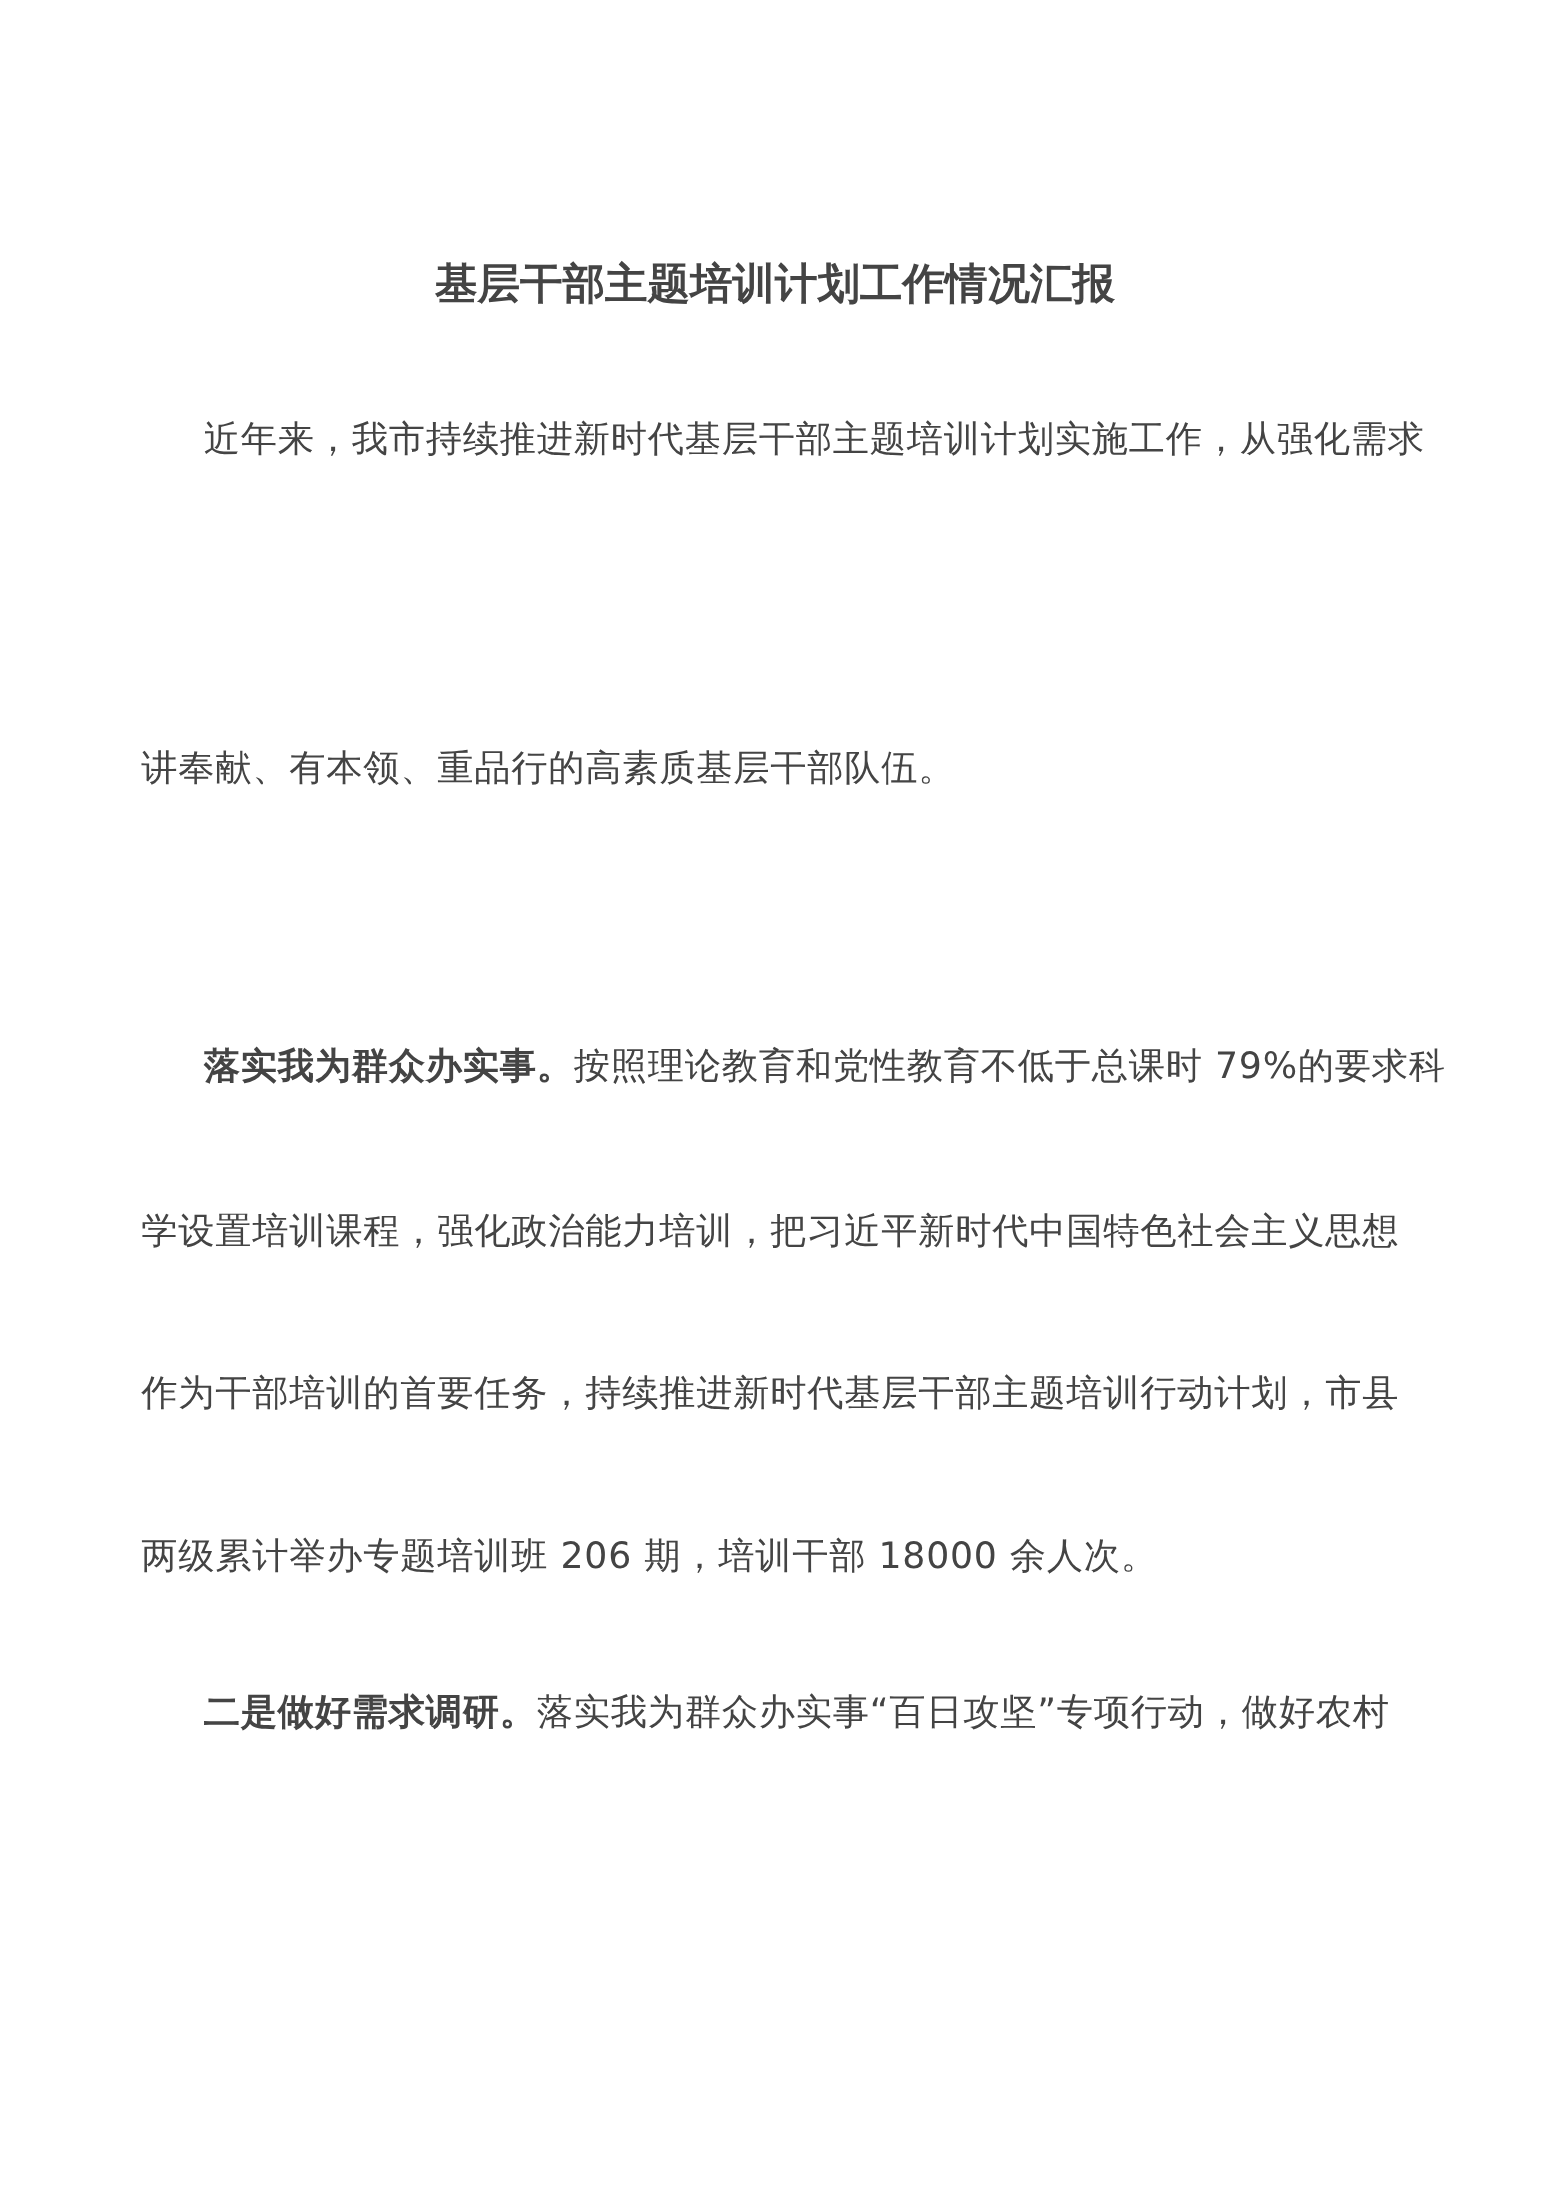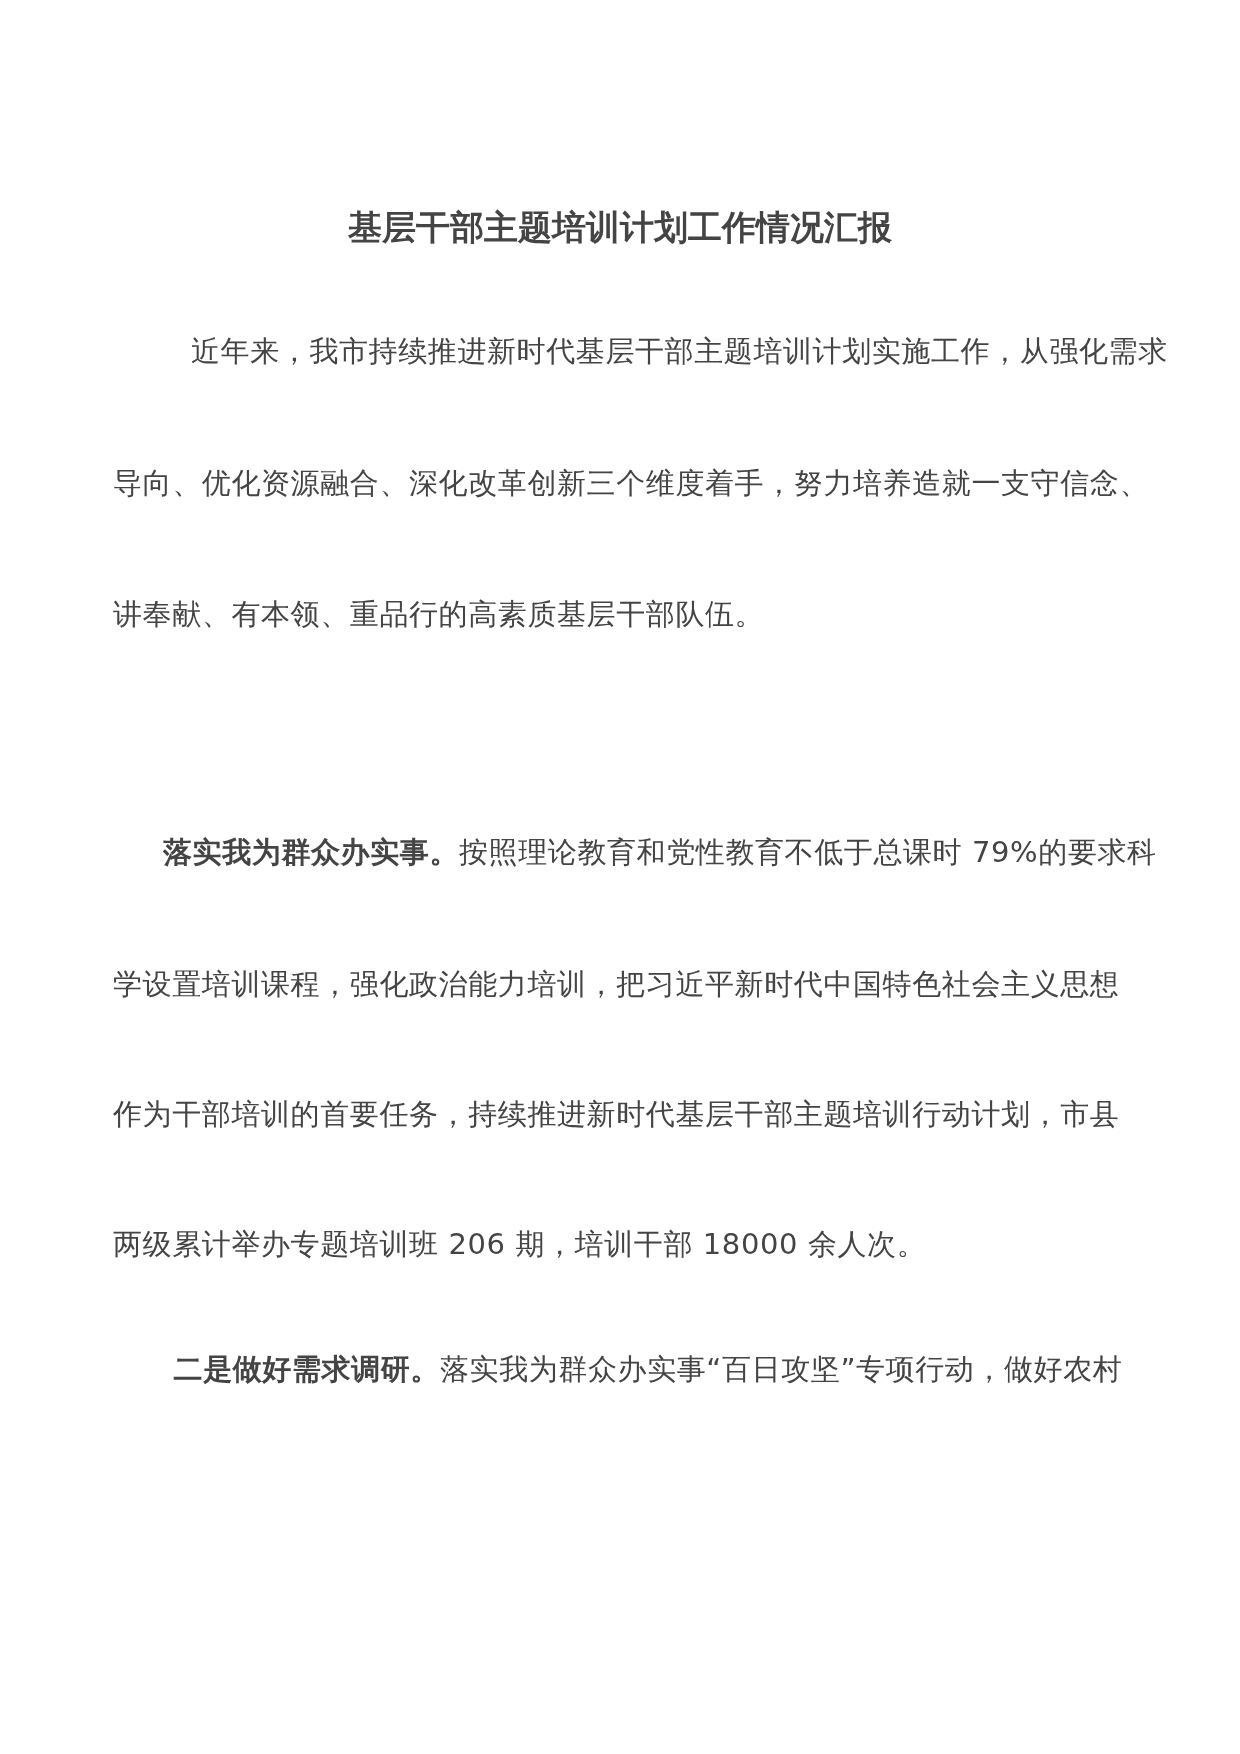"近年来，我市持续推进新时代基层干部主题培训计划实施工作，从强化需求" div.line { margin-left: 28px -> none }
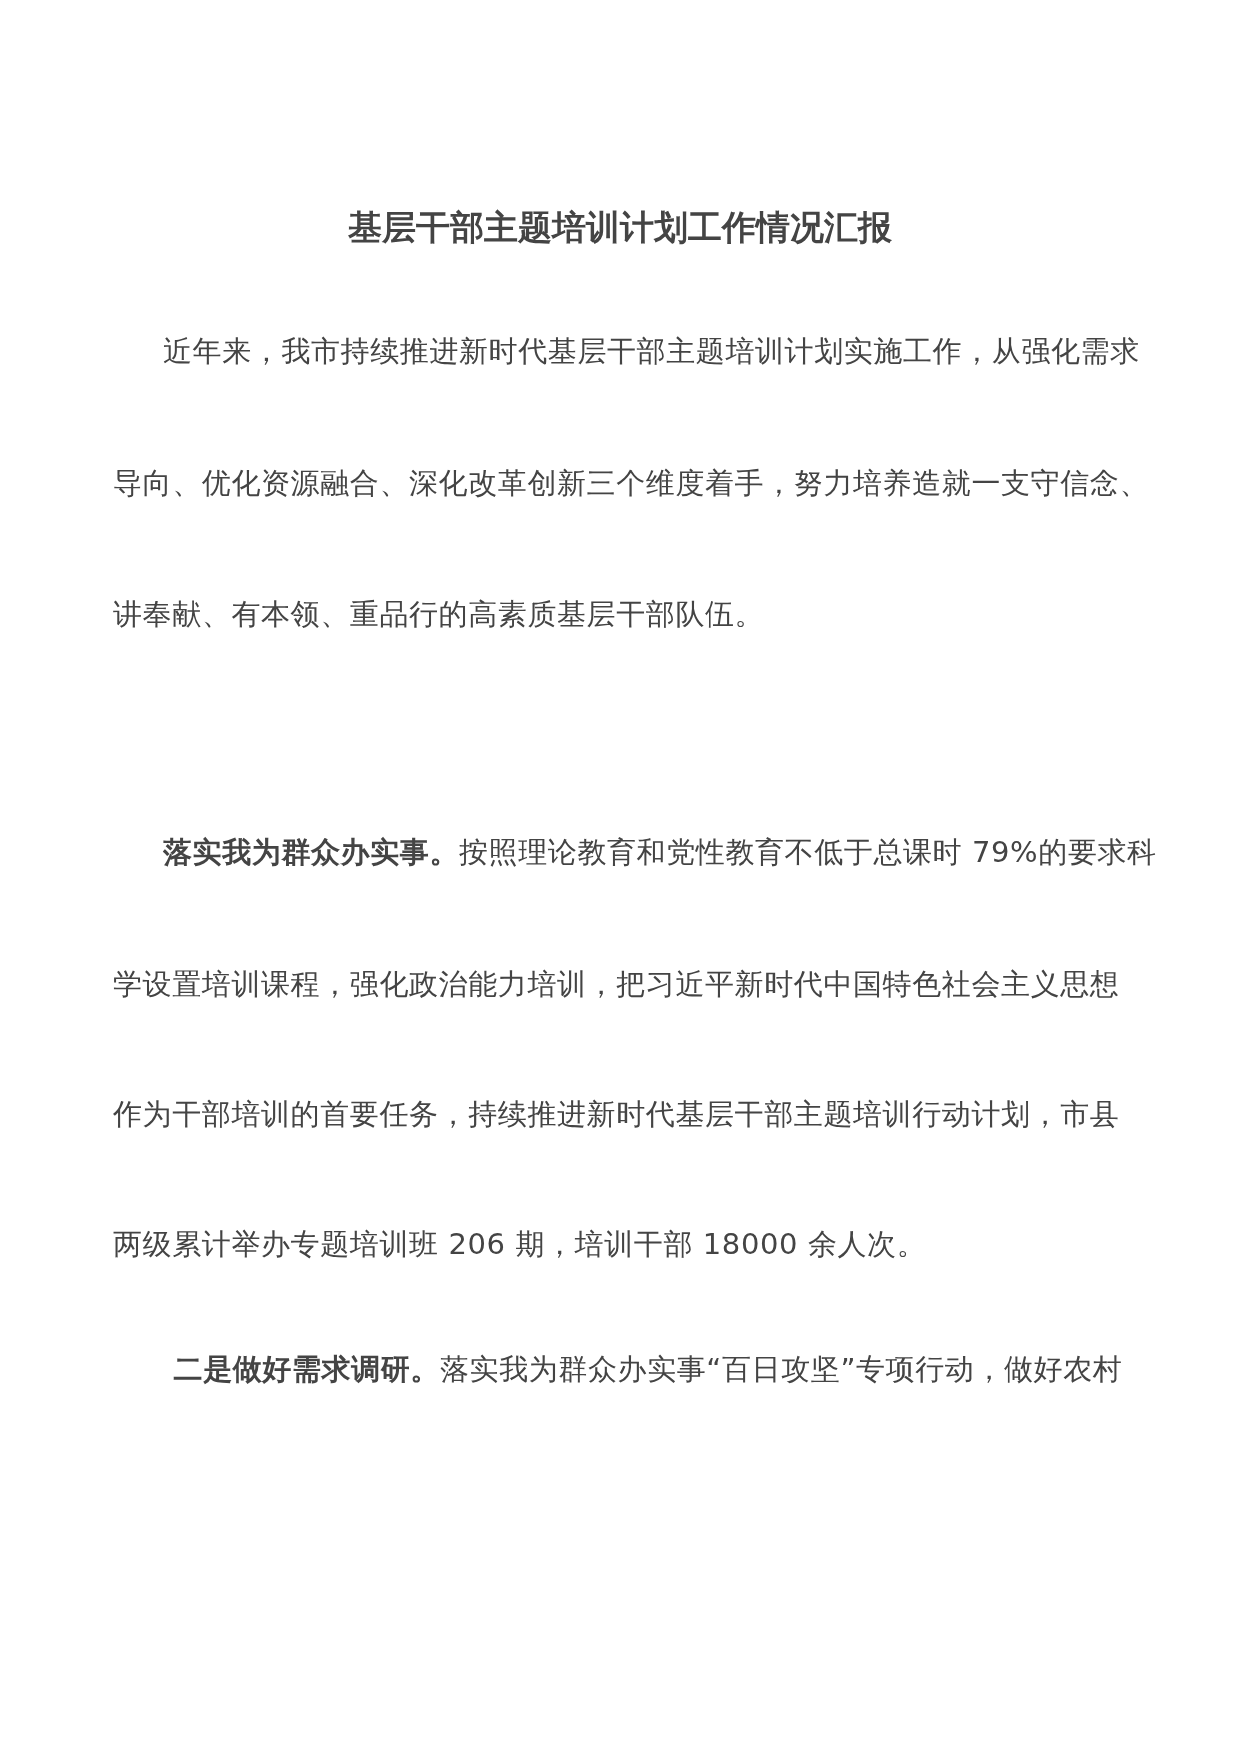"导向、优化资源融合、深化改革创新三个维度着手，努力培养造就一支守信念、" div.line { html: <div>导向、优化资源融合、深化改革创新三个维度着手，努力培养造就一支守信念、</div> -> none }
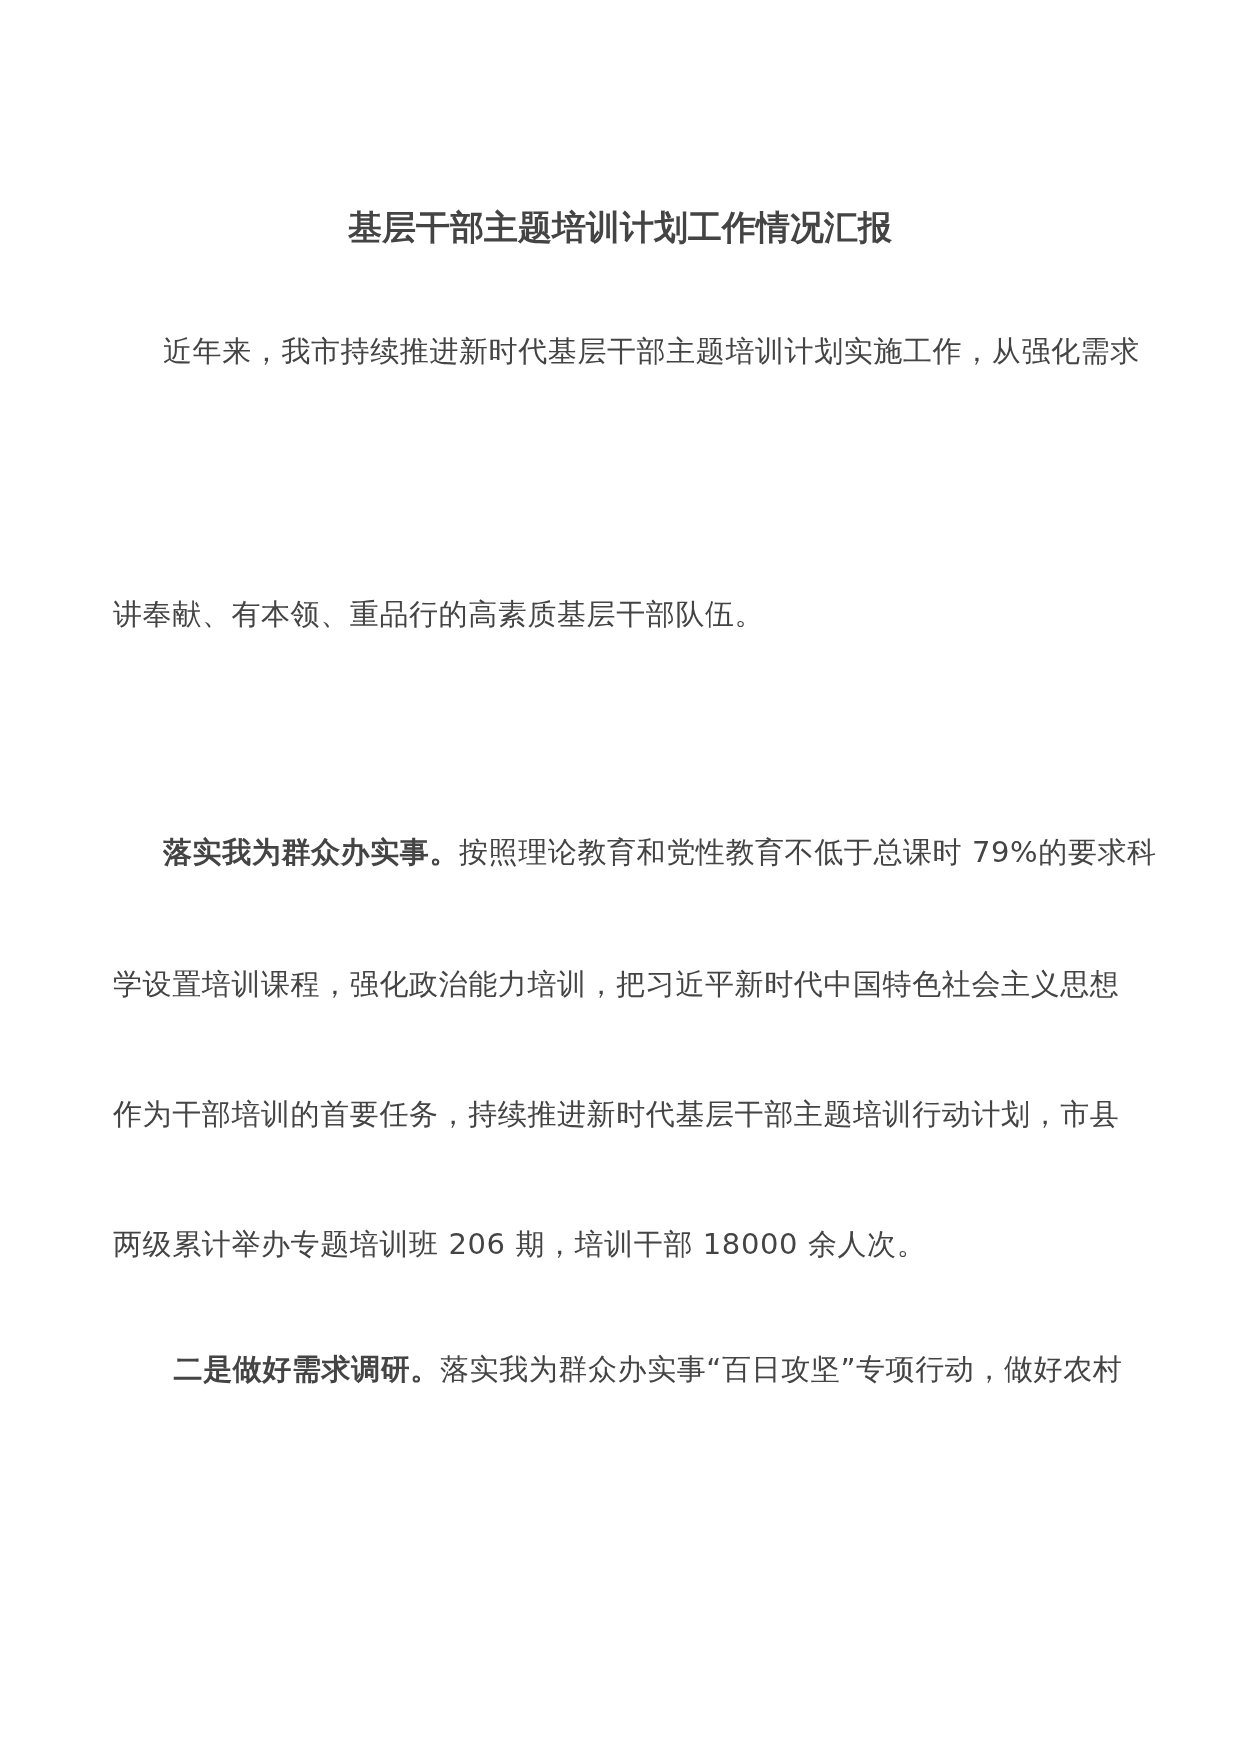"二是做好需求调研。落实我为群众办实事“百日攻坚”专项行动，做好农村" div.line { text-align: center -> none }
